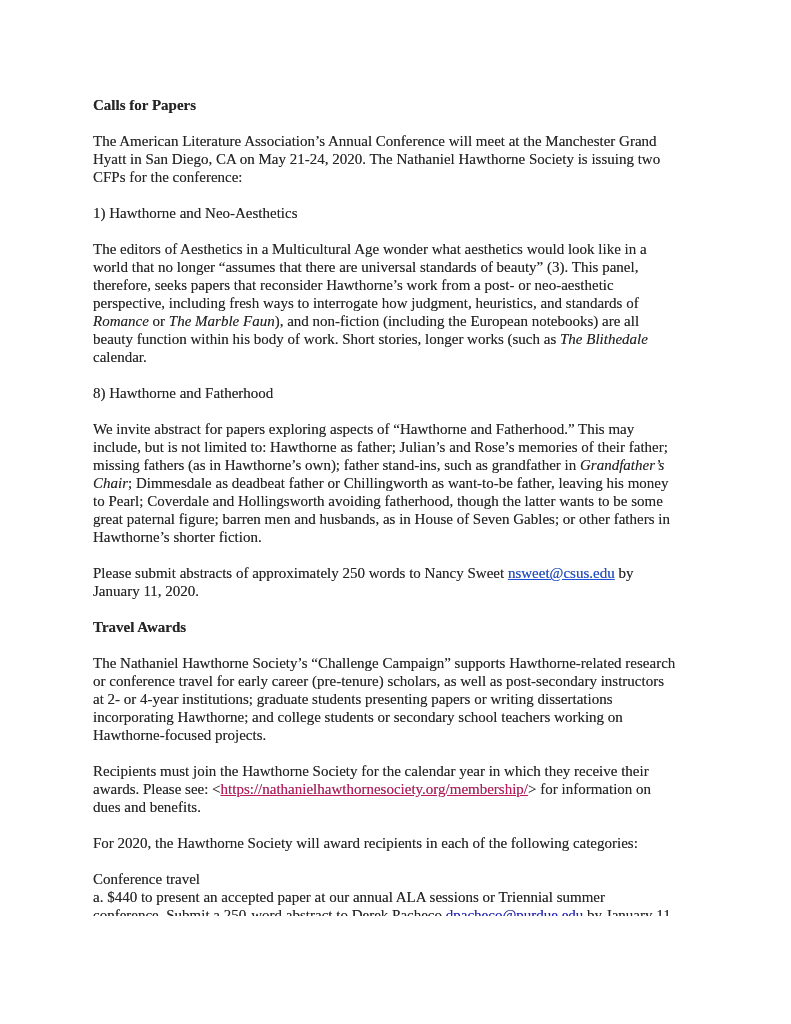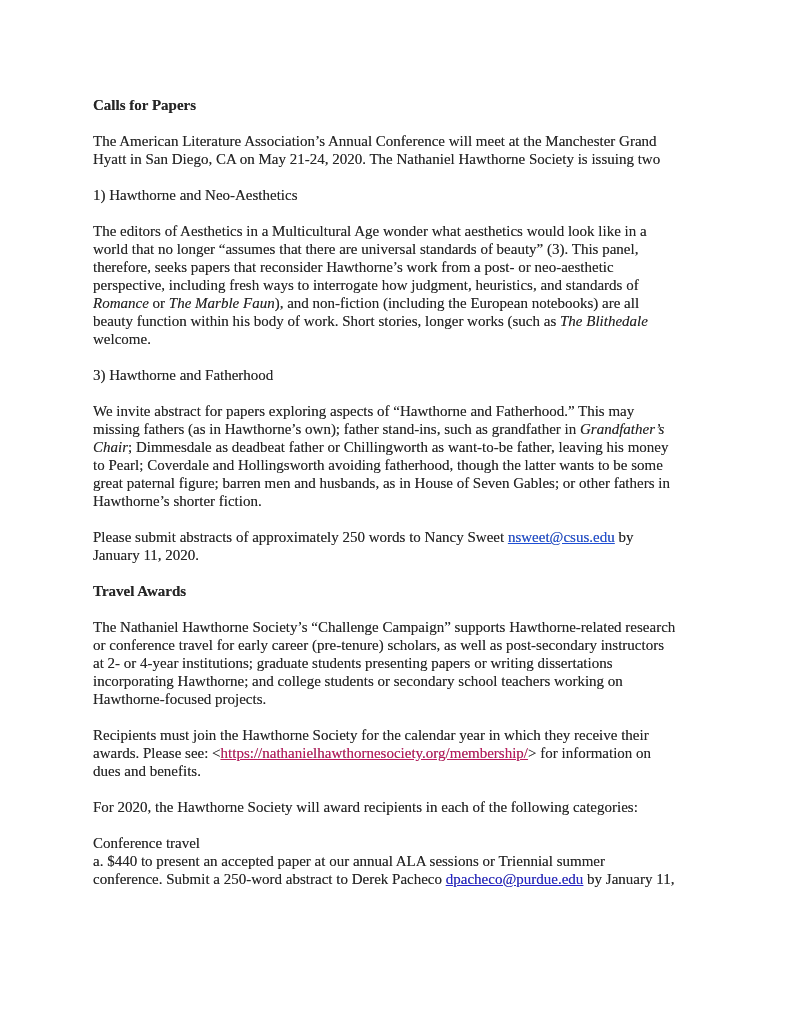"CFPs for the conference:" div.line { html: none -> <div><span>CFPs for the conference:</span></div> }
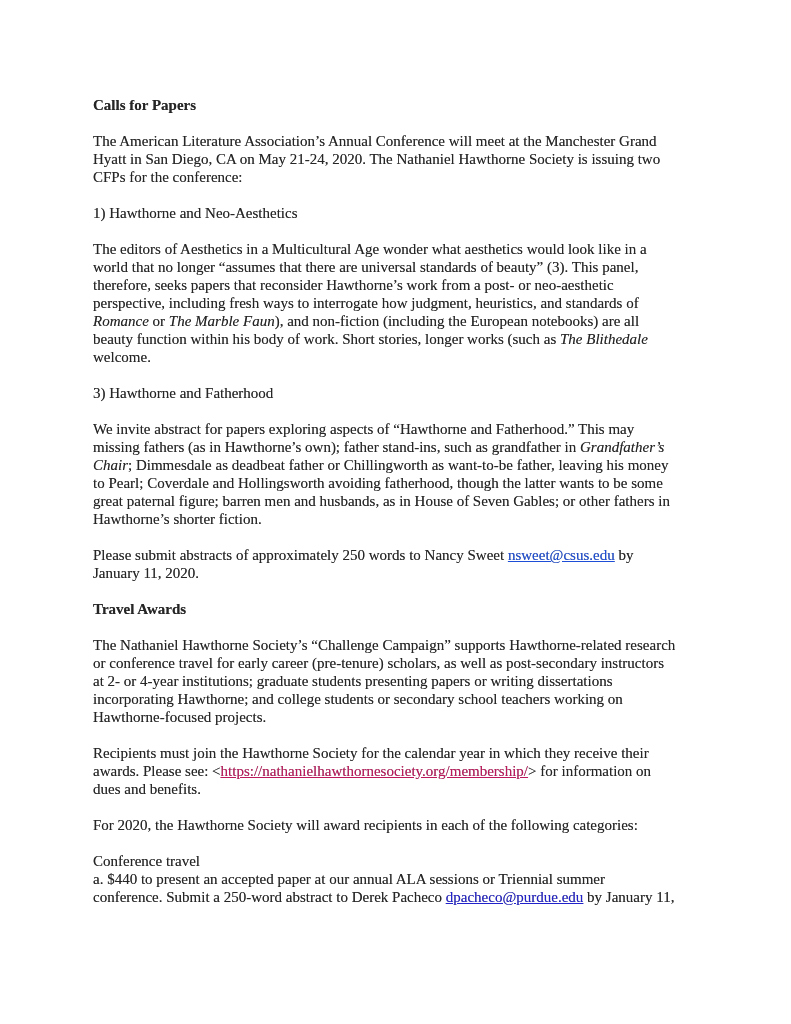"welcome." span.r-plain { text: welcome -> calendar }
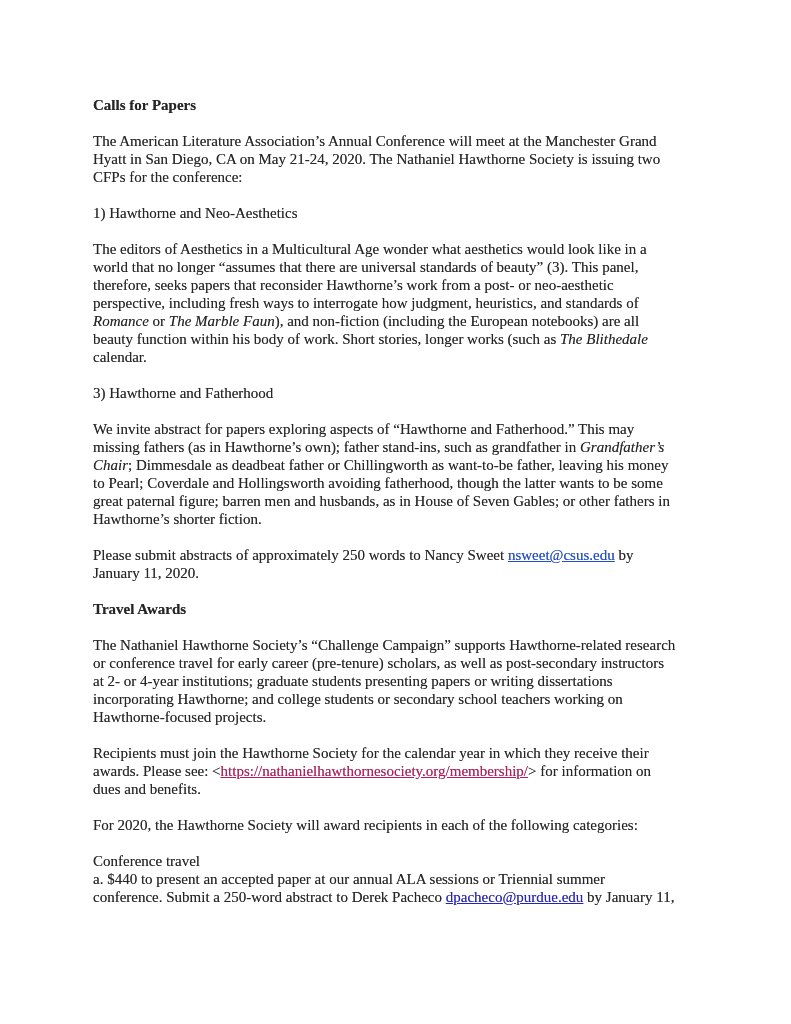"3) Hawthorne and Fatherhood" span.r-plain { text: 3 -> 8 }
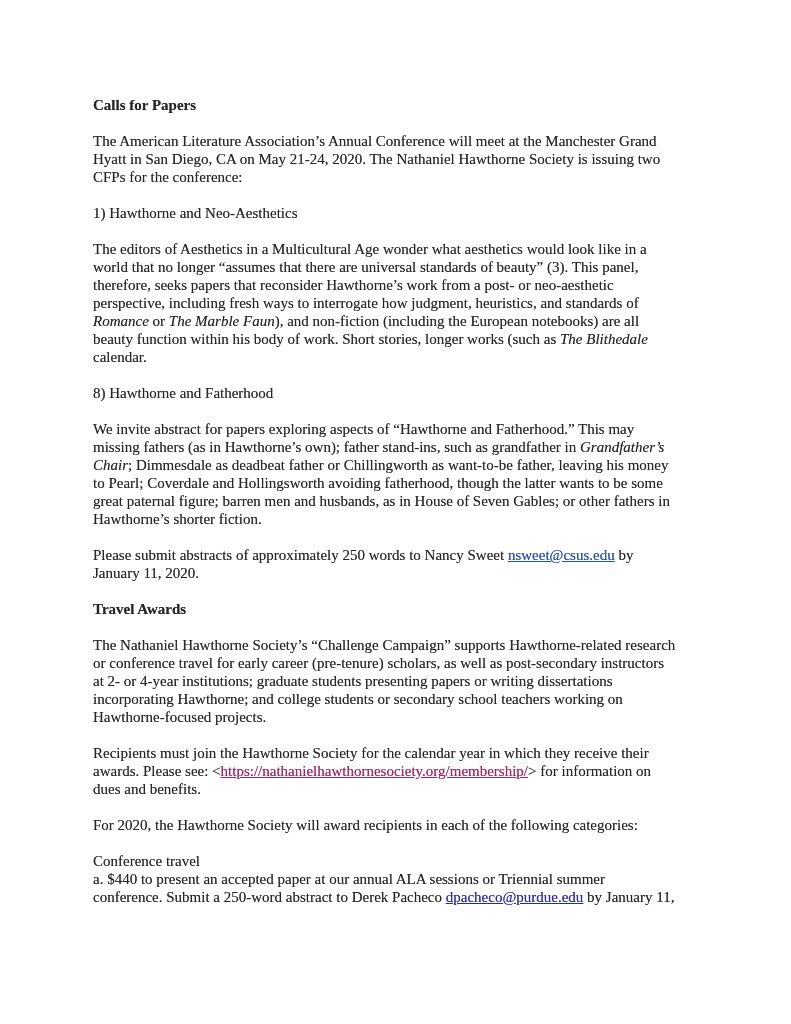"include, but is not limited" div.line { html: none -> <div><span>include, but is not limited to: Hawthorne as father; Julian’s and Rose’s memories of their father;</span></div> }
